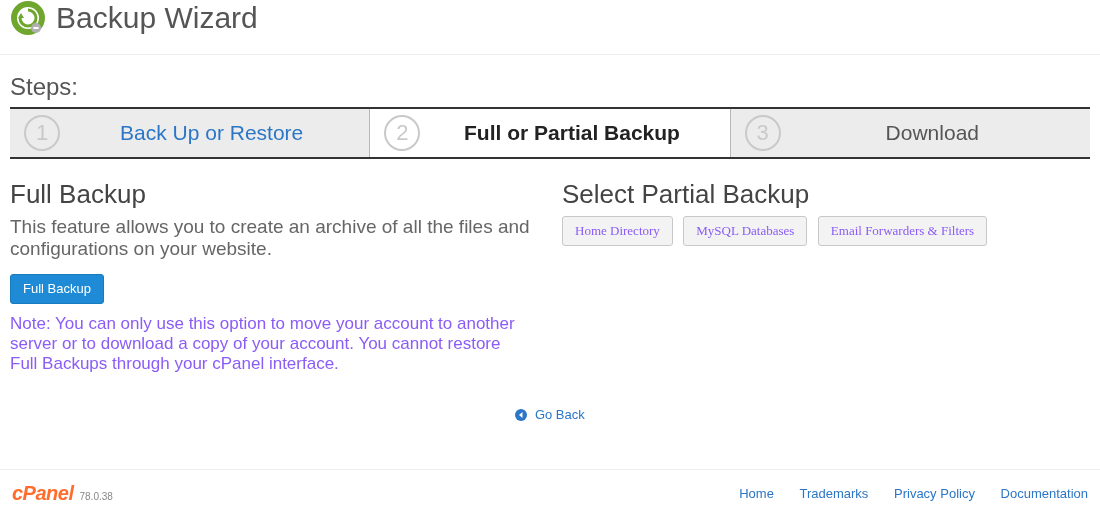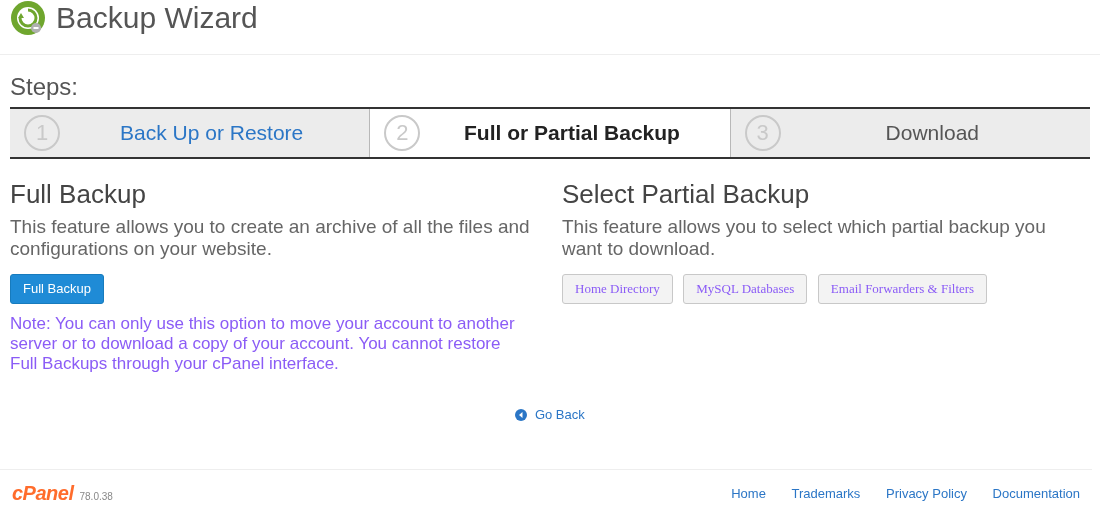"This feature allows you to select" p.section-desc { html: <p>This feature allows you to select which partial backup you want to download.</p> -> none }
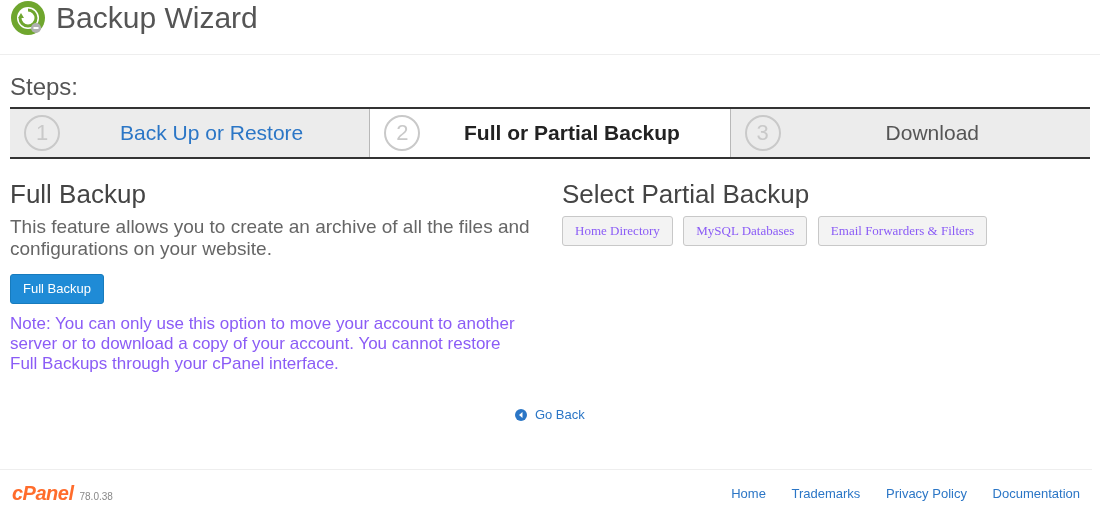"cPanel" .footer { right: 8px -> 0 }
